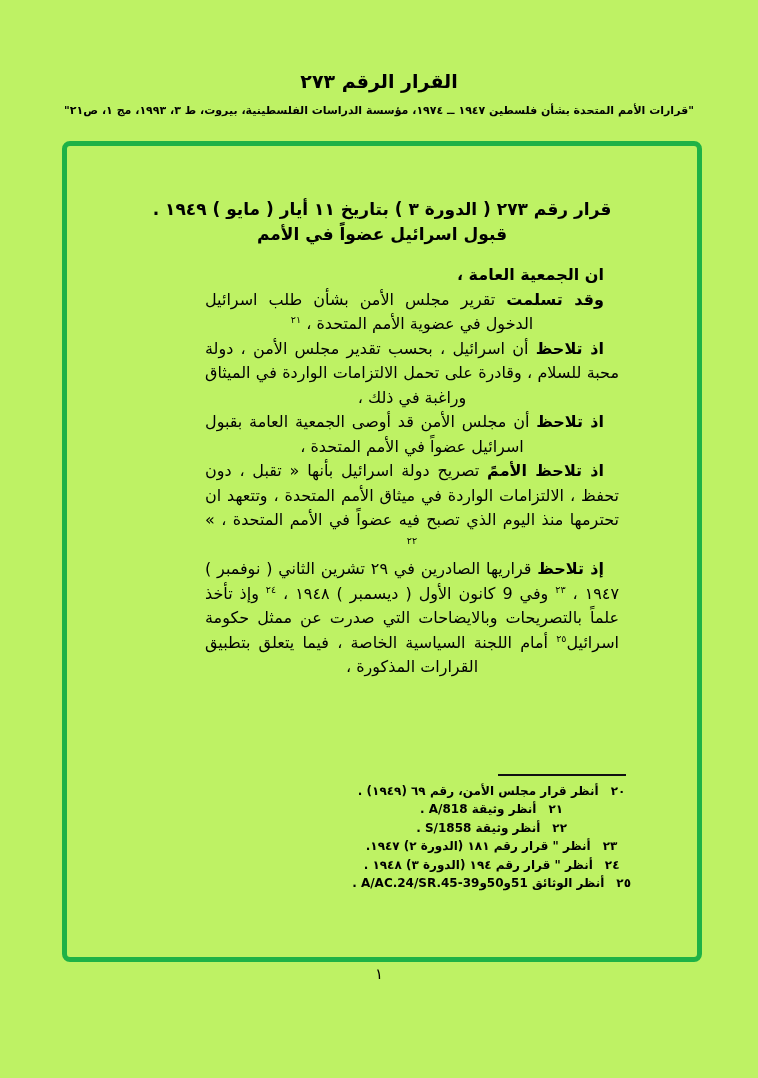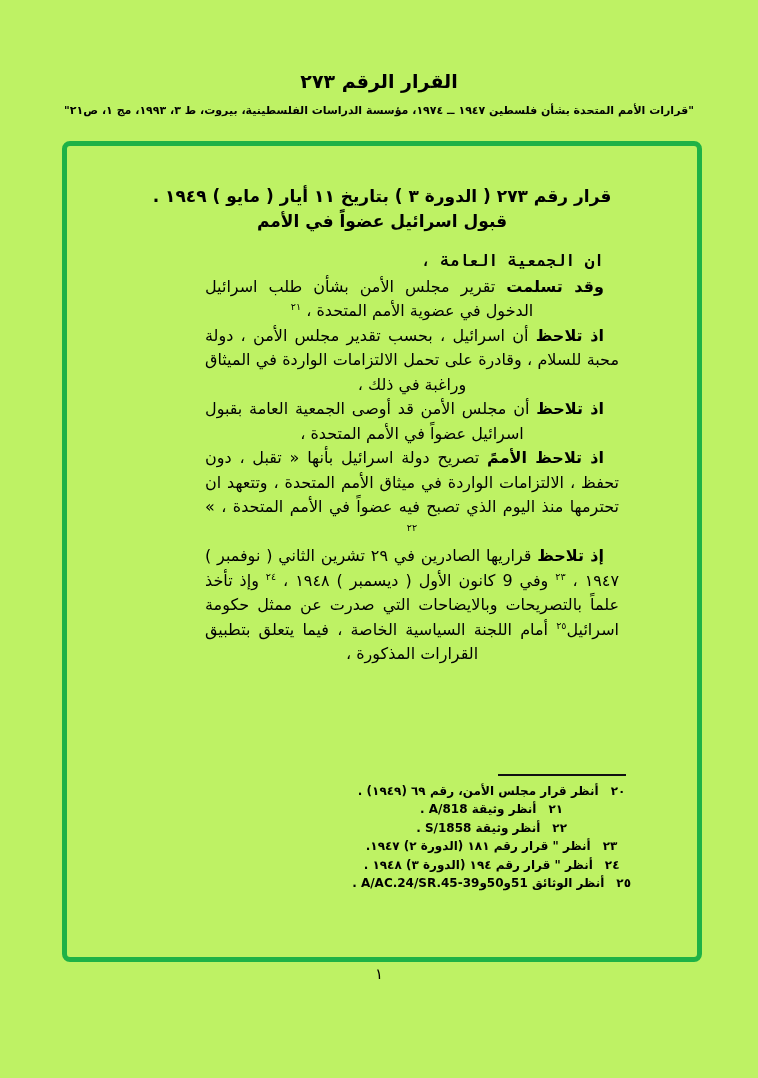"قرار رقم ٢٧٣ ( الدورة" .doc-title { padding-top: 38px -> 51px }
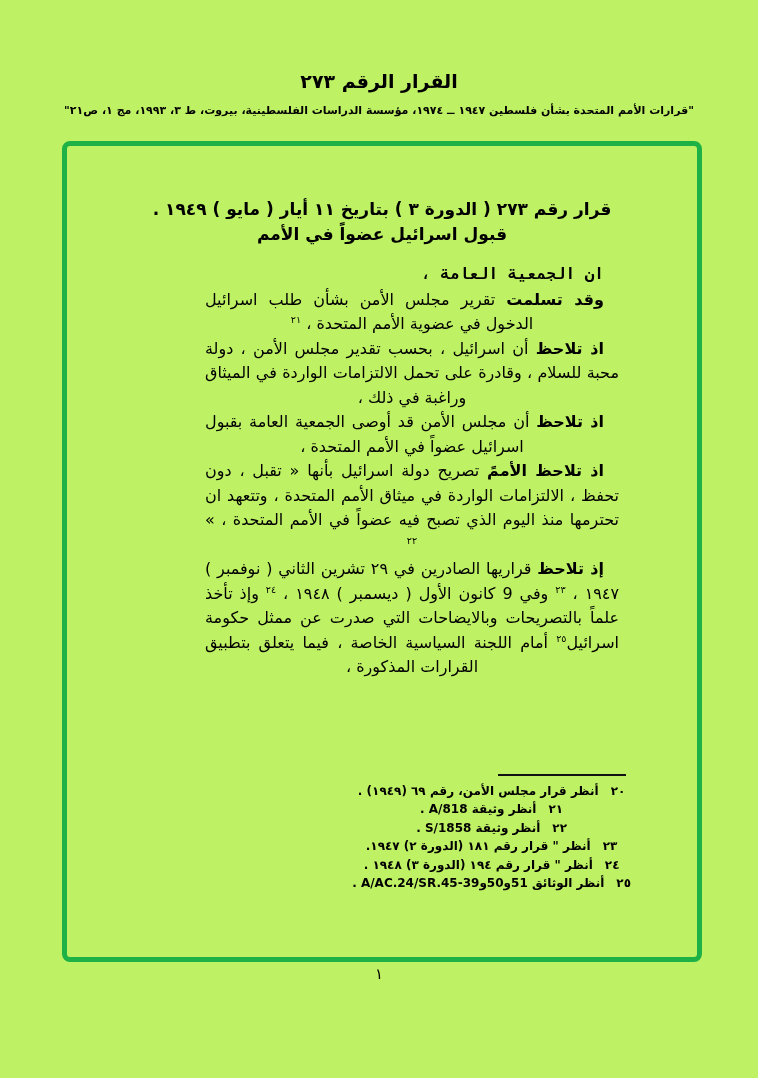"ان الجمعية العامة ،" .doc-body p:first-child { font-family: Liberation Mono, monospace -> none }
